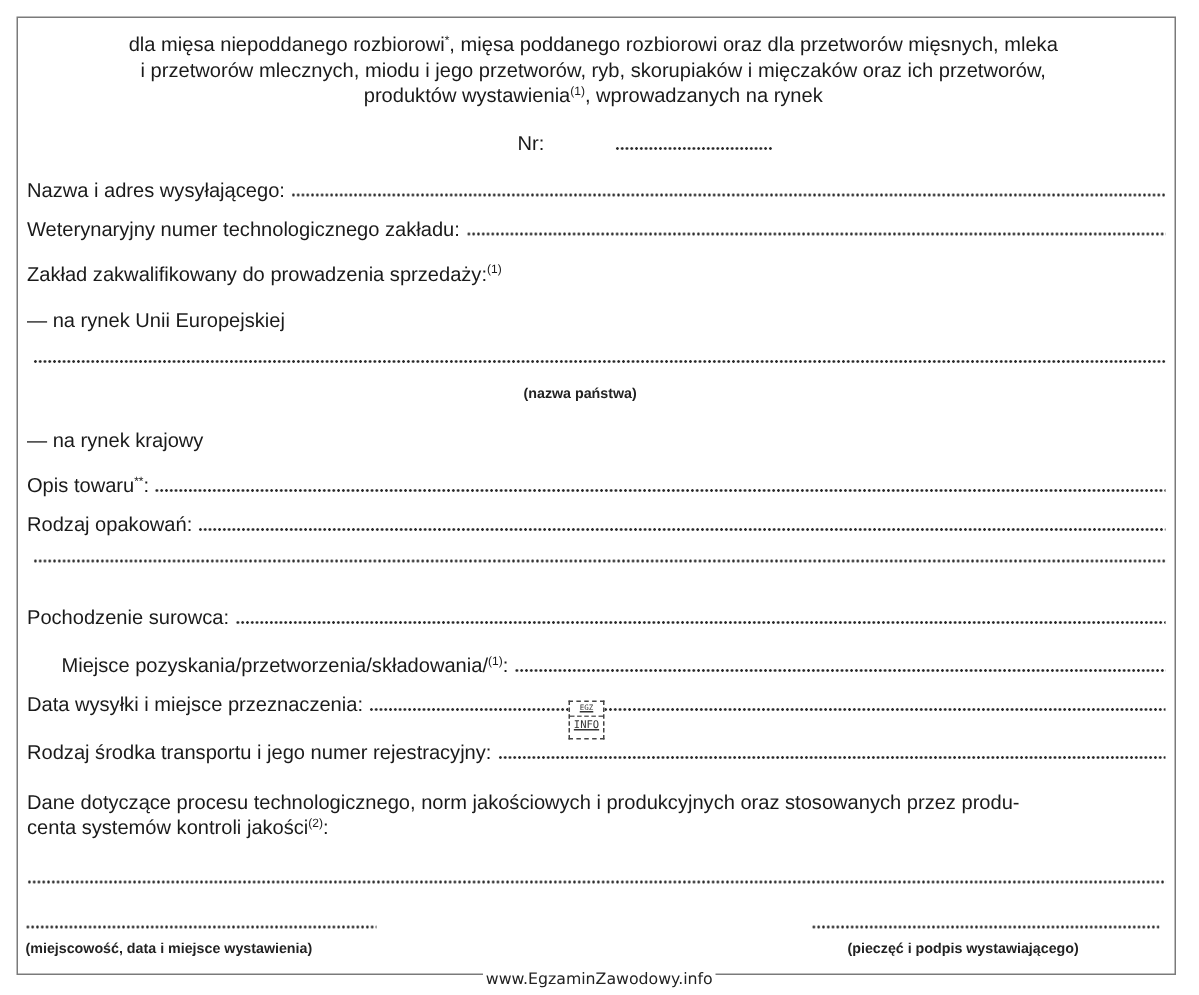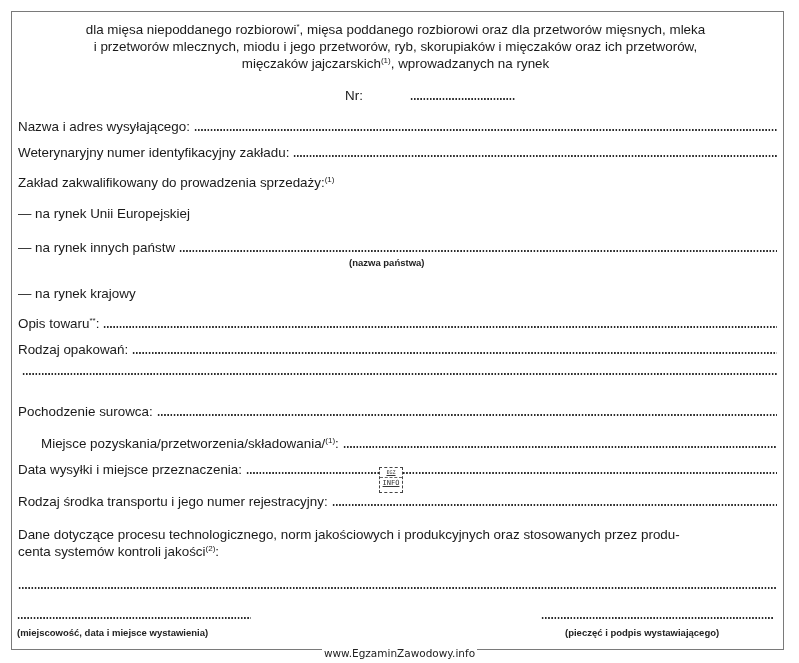"mięczaków jajczarskich" span { text: mięczaków jajczarskich -> produktów wystawienia }
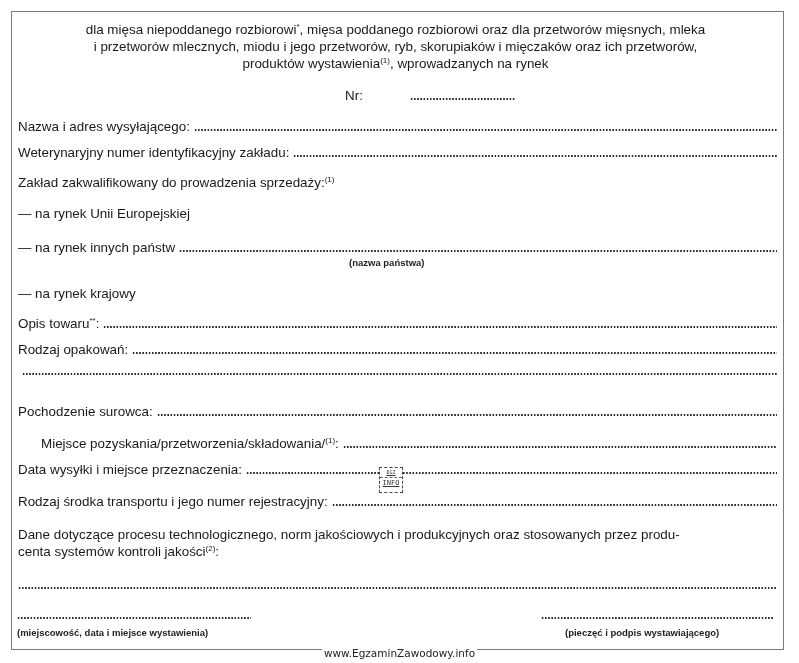"Weterynaryjny numer identyfikacyjny" span.lbl { text: identyfikacyjny -> technologicznego }
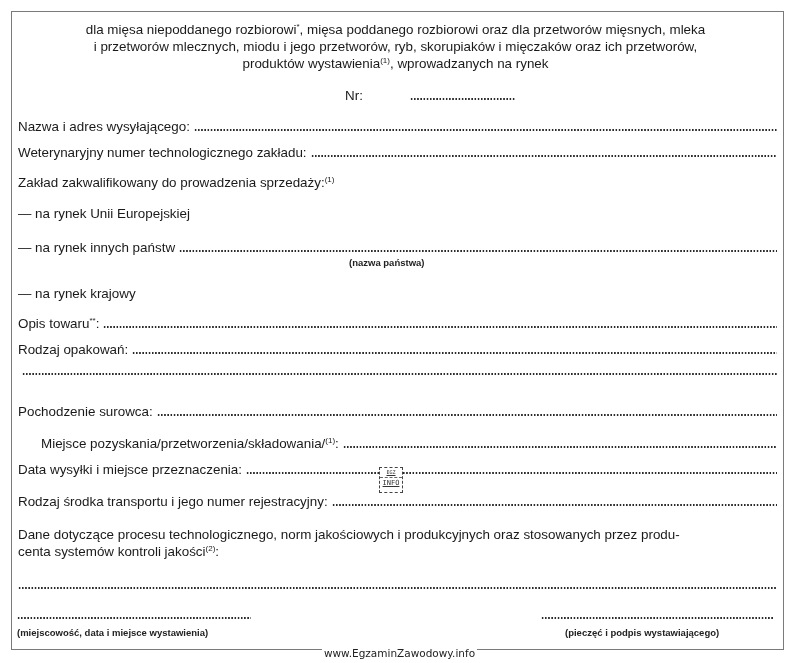"— na rynek innych państw" span.lbl { html: <span>— na rynek innych państw</span> -> none }
